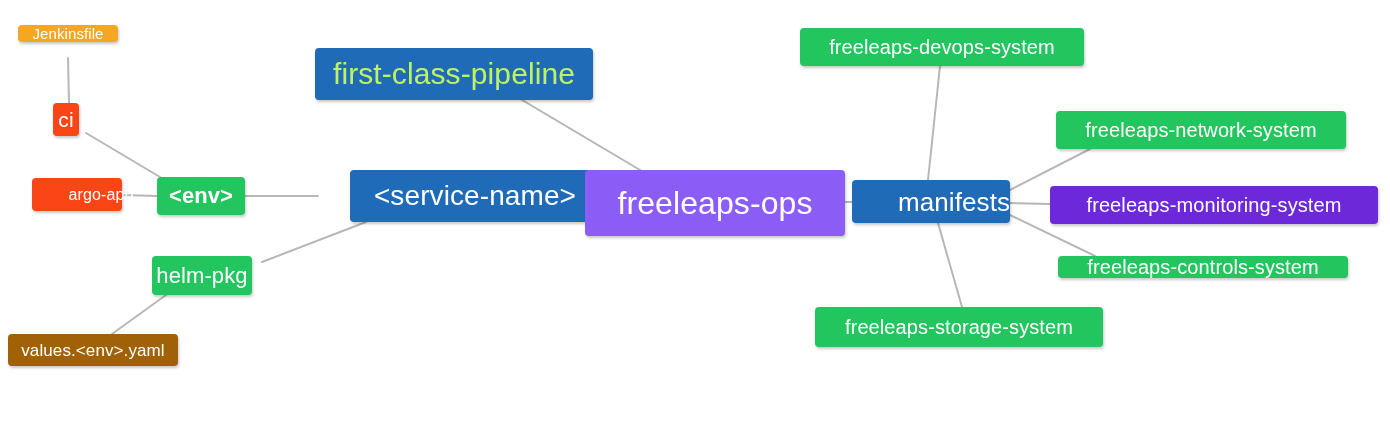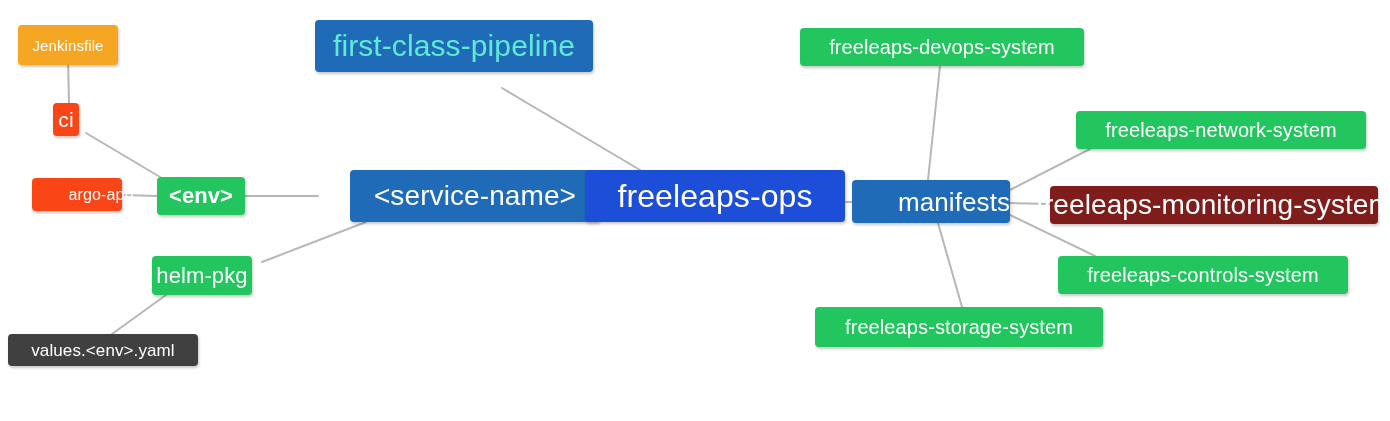"Jenkinsfile" div.node { height: 40px -> 17px }
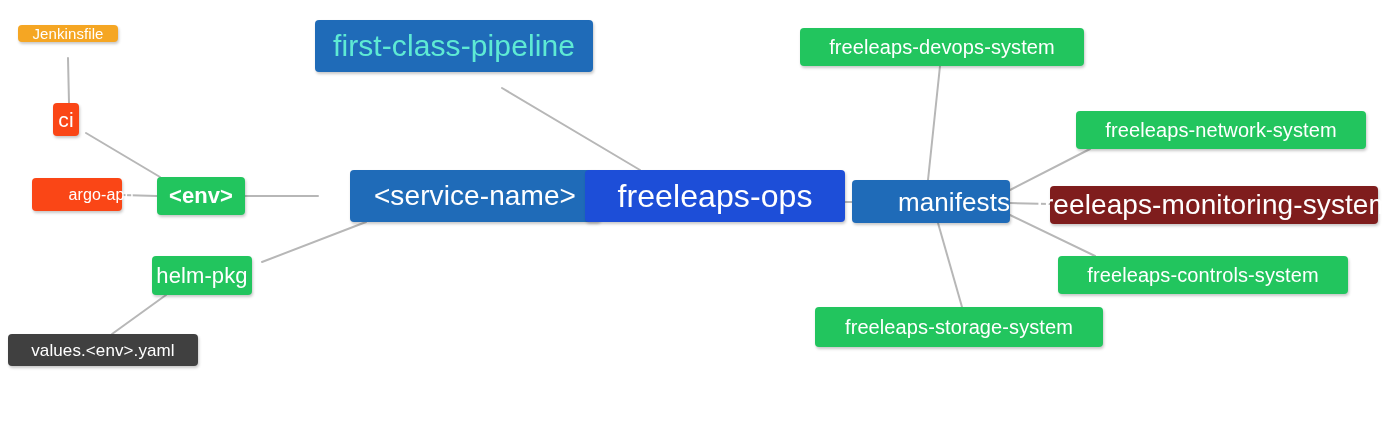"first-class-pipeline" div.node { color: #5eead4 -> #bef264; top: 20px -> 48px }
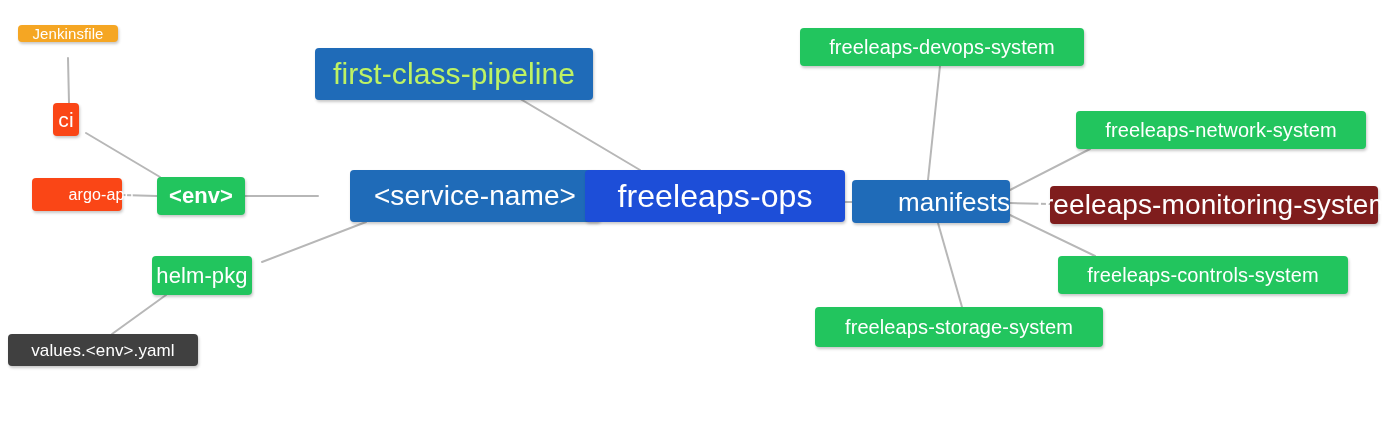"freeleaps-network-system" div.node { margin-left: 20px -> none }
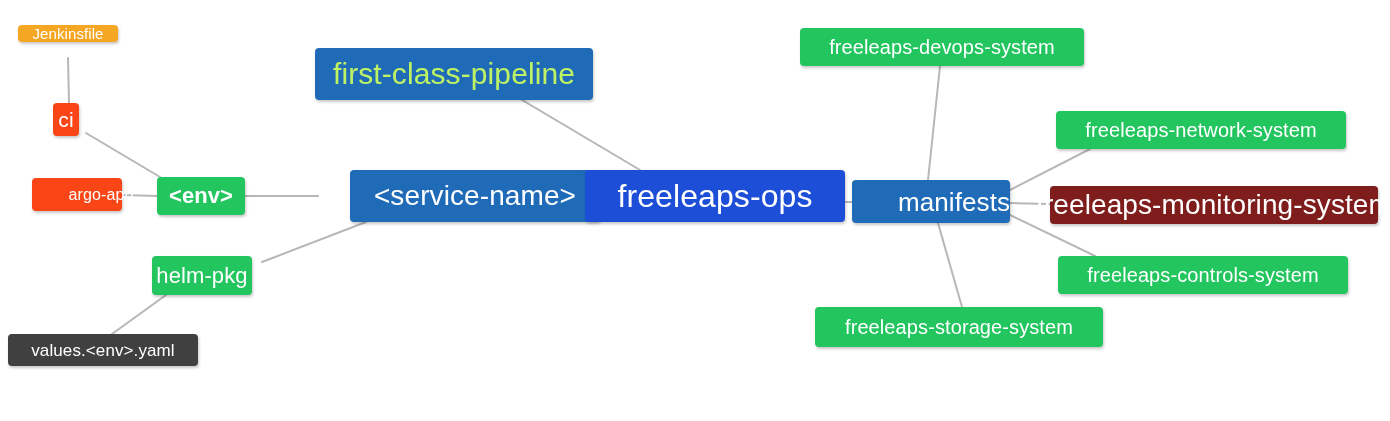"freeleaps-ops" div.node { background: #1d4ed8 -> #8b5cf6; height: 52px -> 66px }
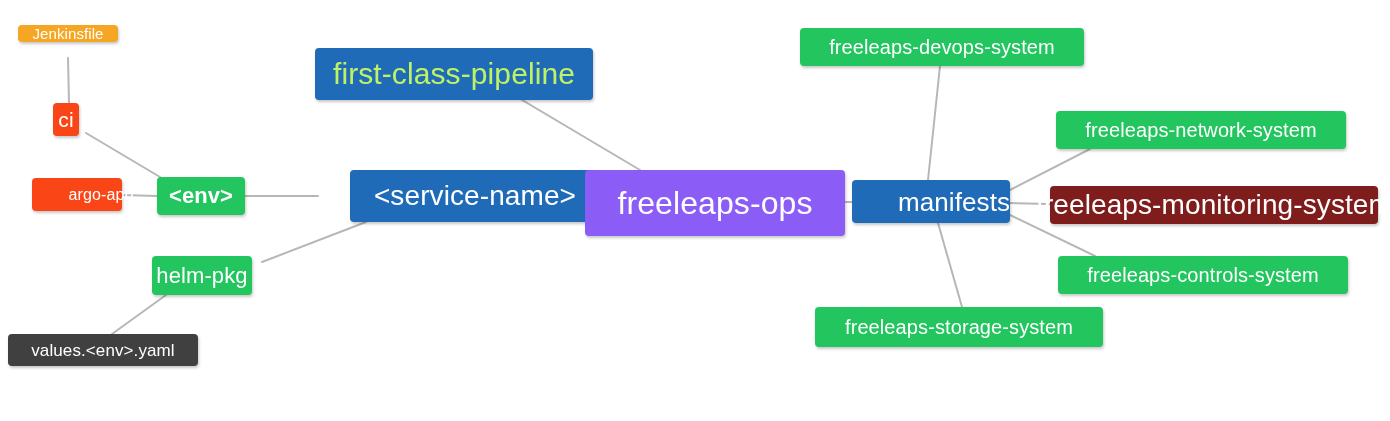"freeleaps-monitoring-system" div.node { background: #7f1d1d -> #6d28d9; font-size: 28px -> 20px }
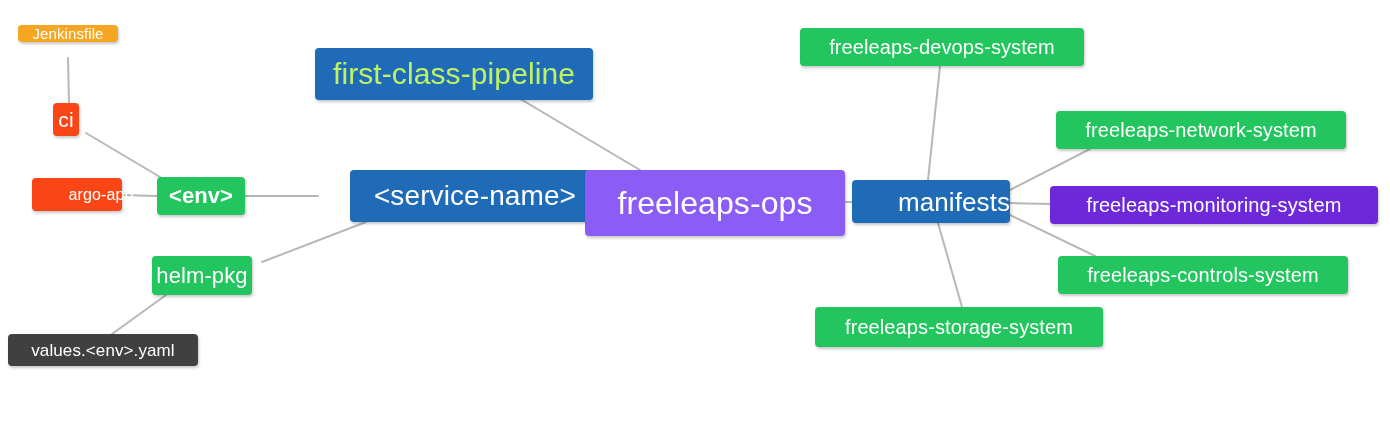"freeleaps-controls-system" div.node { height: 38px -> 22px }
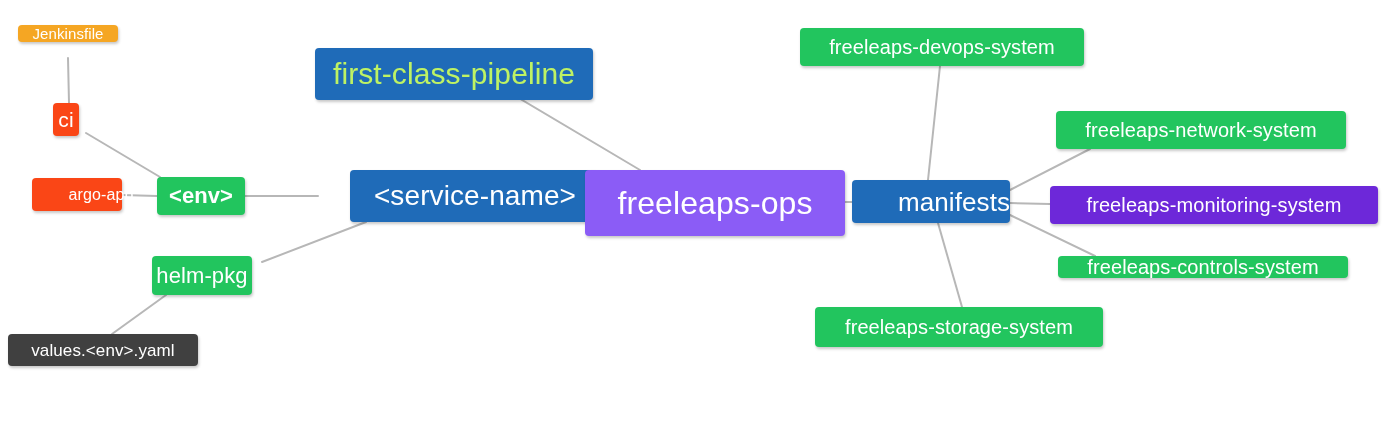"values.<env>.yaml" div.node { background: #404040 -> #a16207; width: 190px -> 170px }
